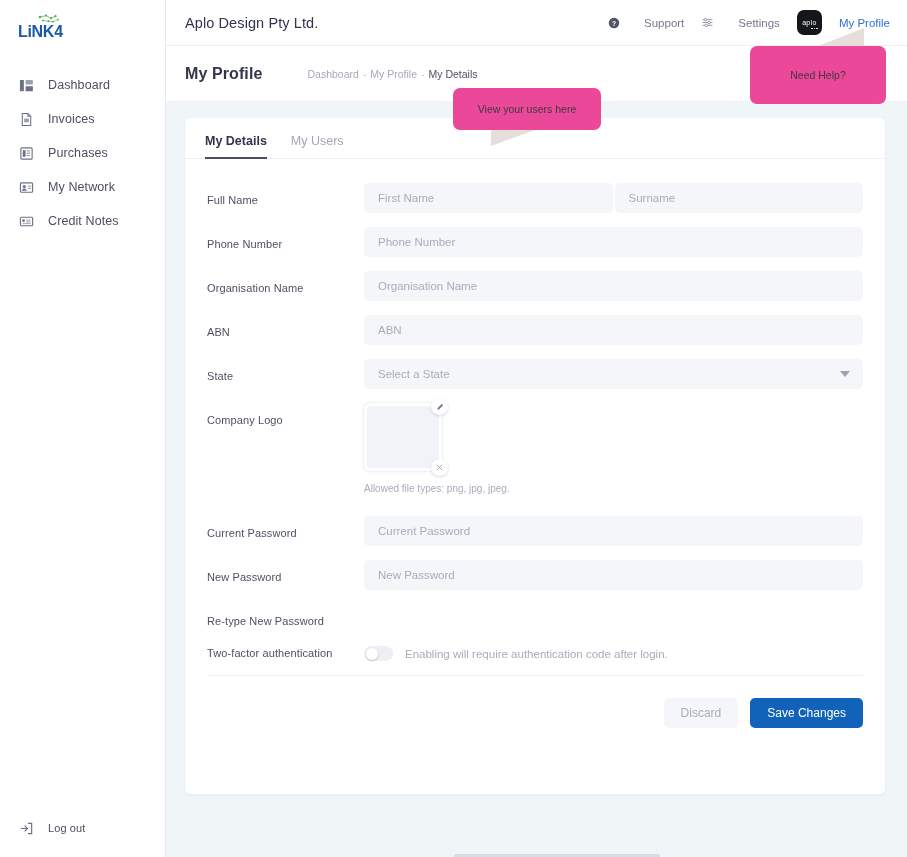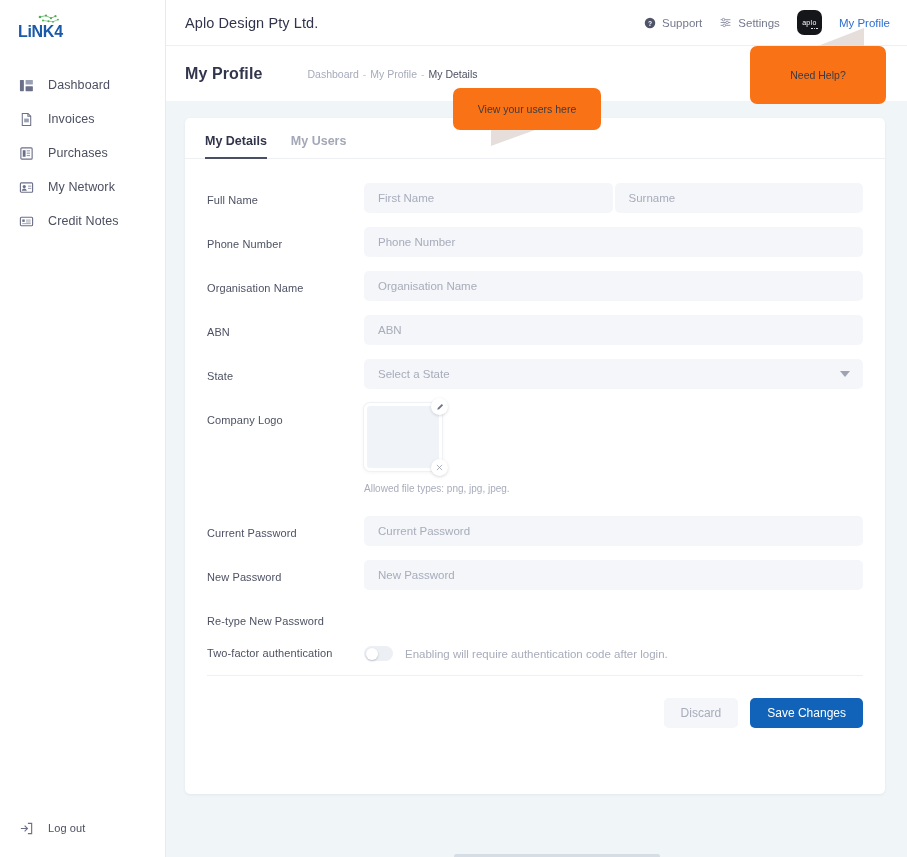"Support" .tb-link { gap: 6px -> 24px }
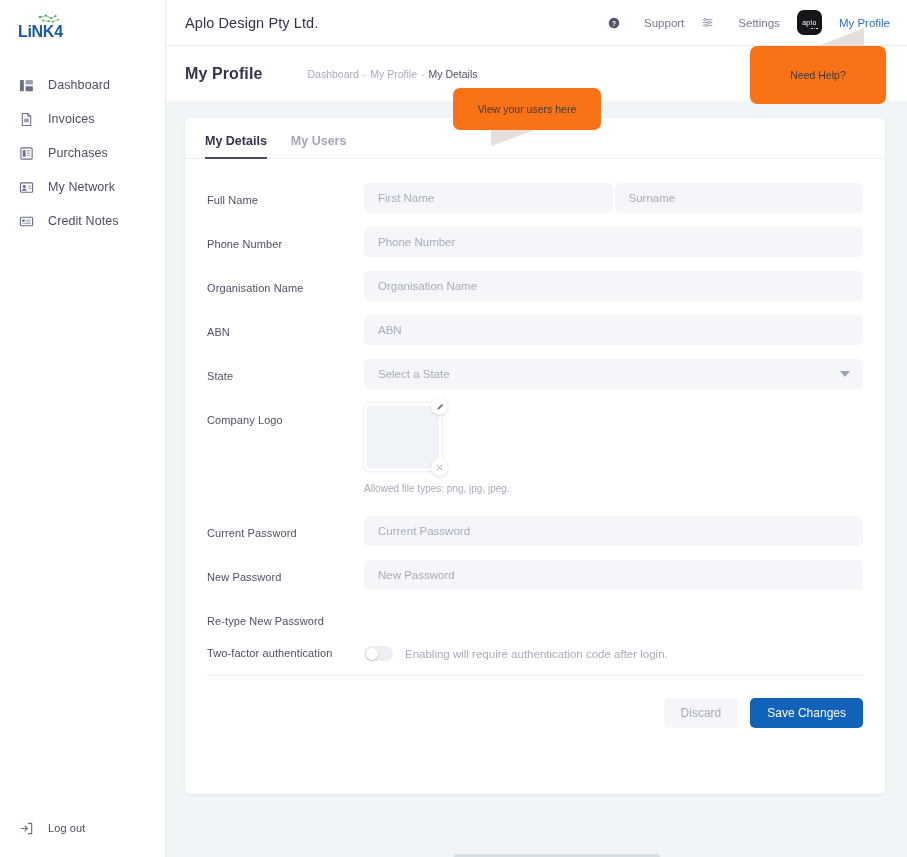"Need Help?" .tip { background: #f97316 -> #ec4899 }
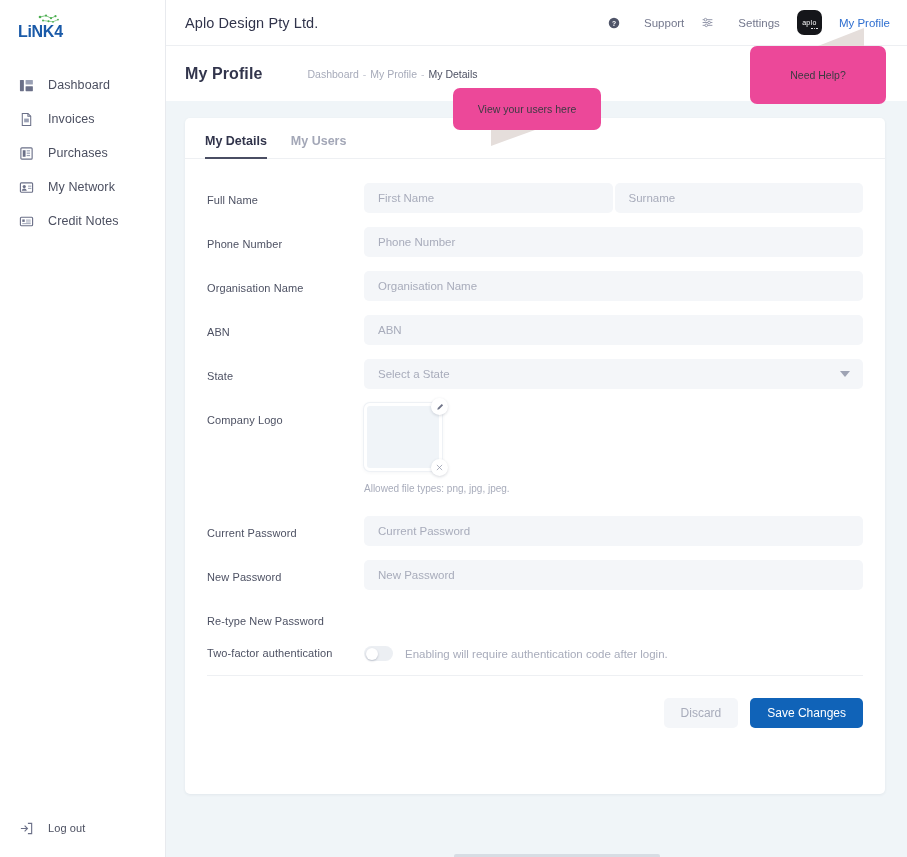"My Users" .tab { font-weight: bold -> none }
